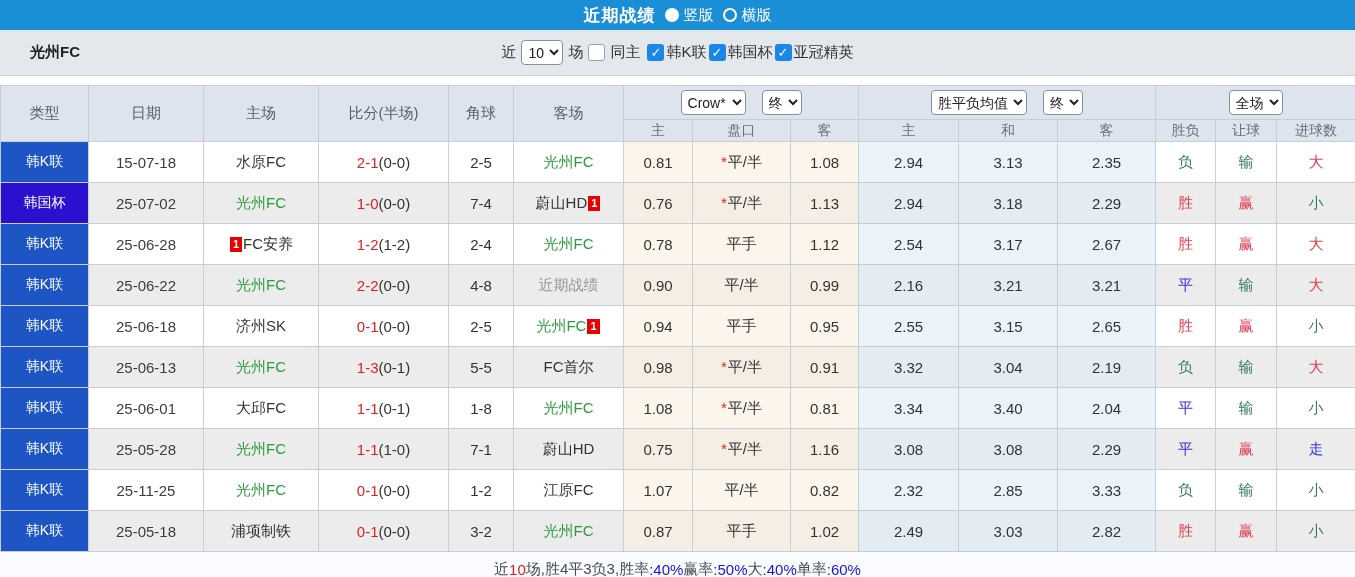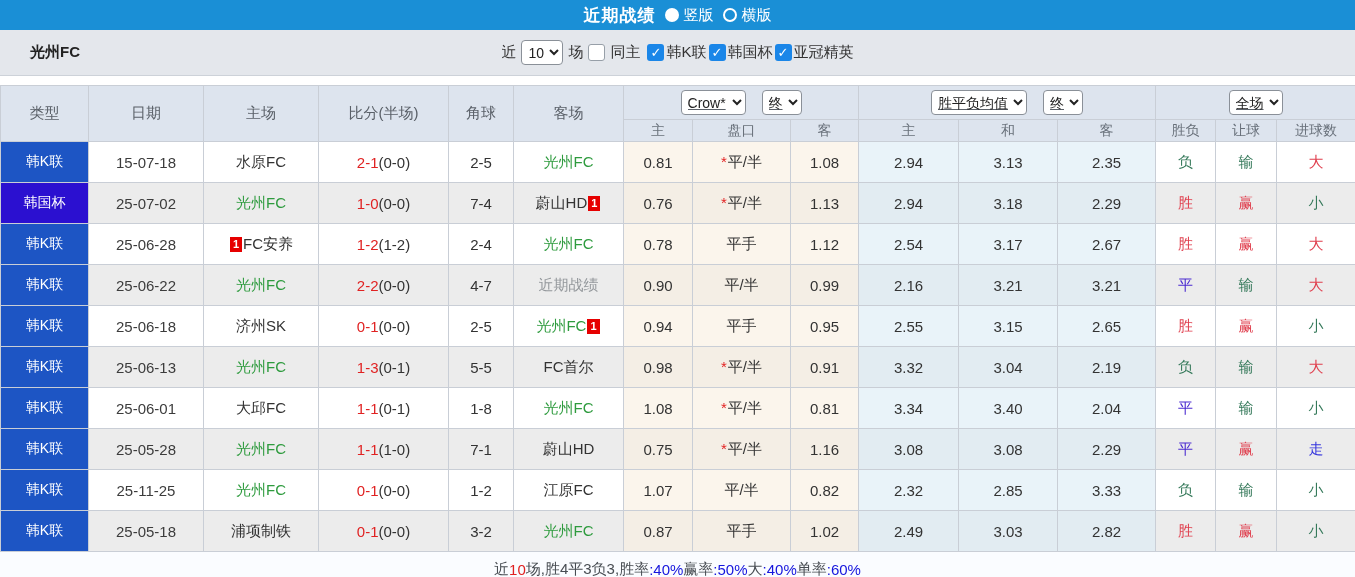"Crow*" thead .selwrap { text-decoration: underline -> none }
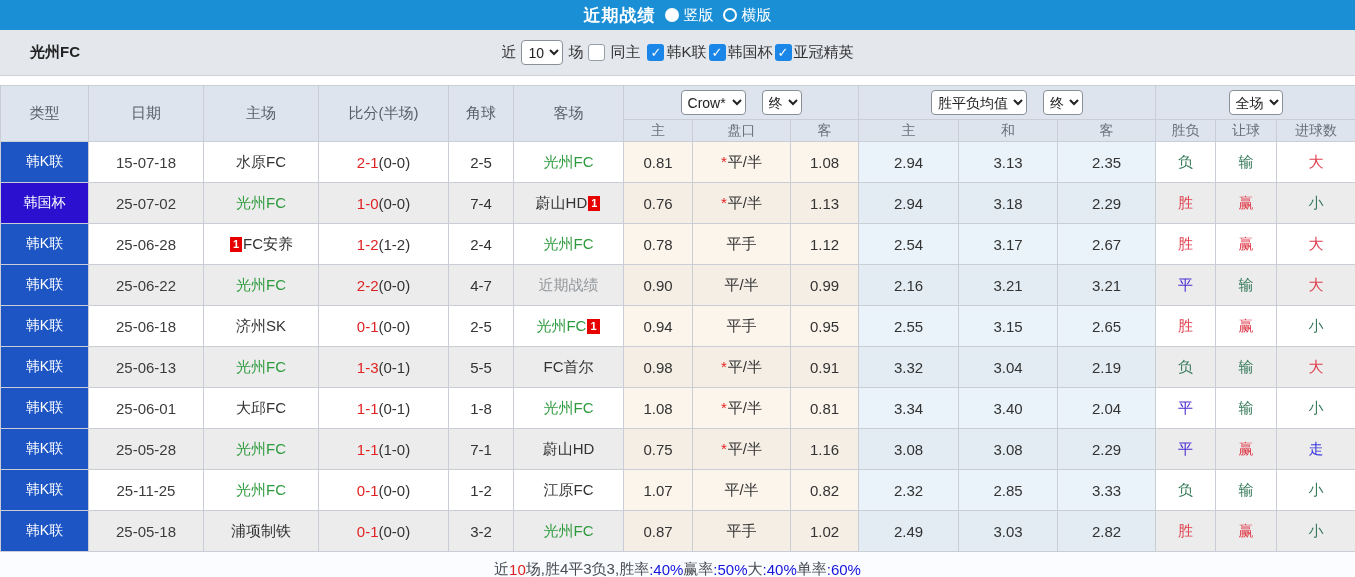"4-7" td { text: 4-7 -> 4-8 }
